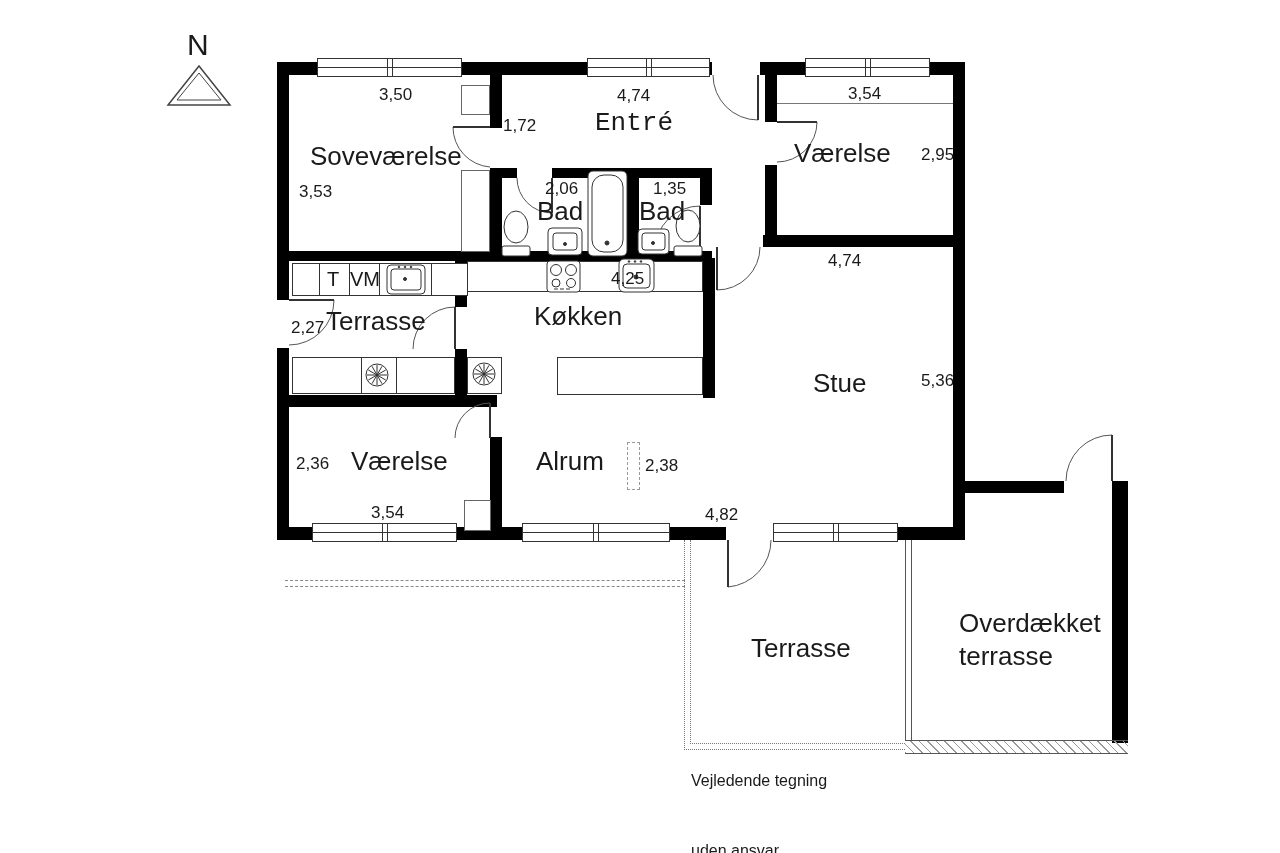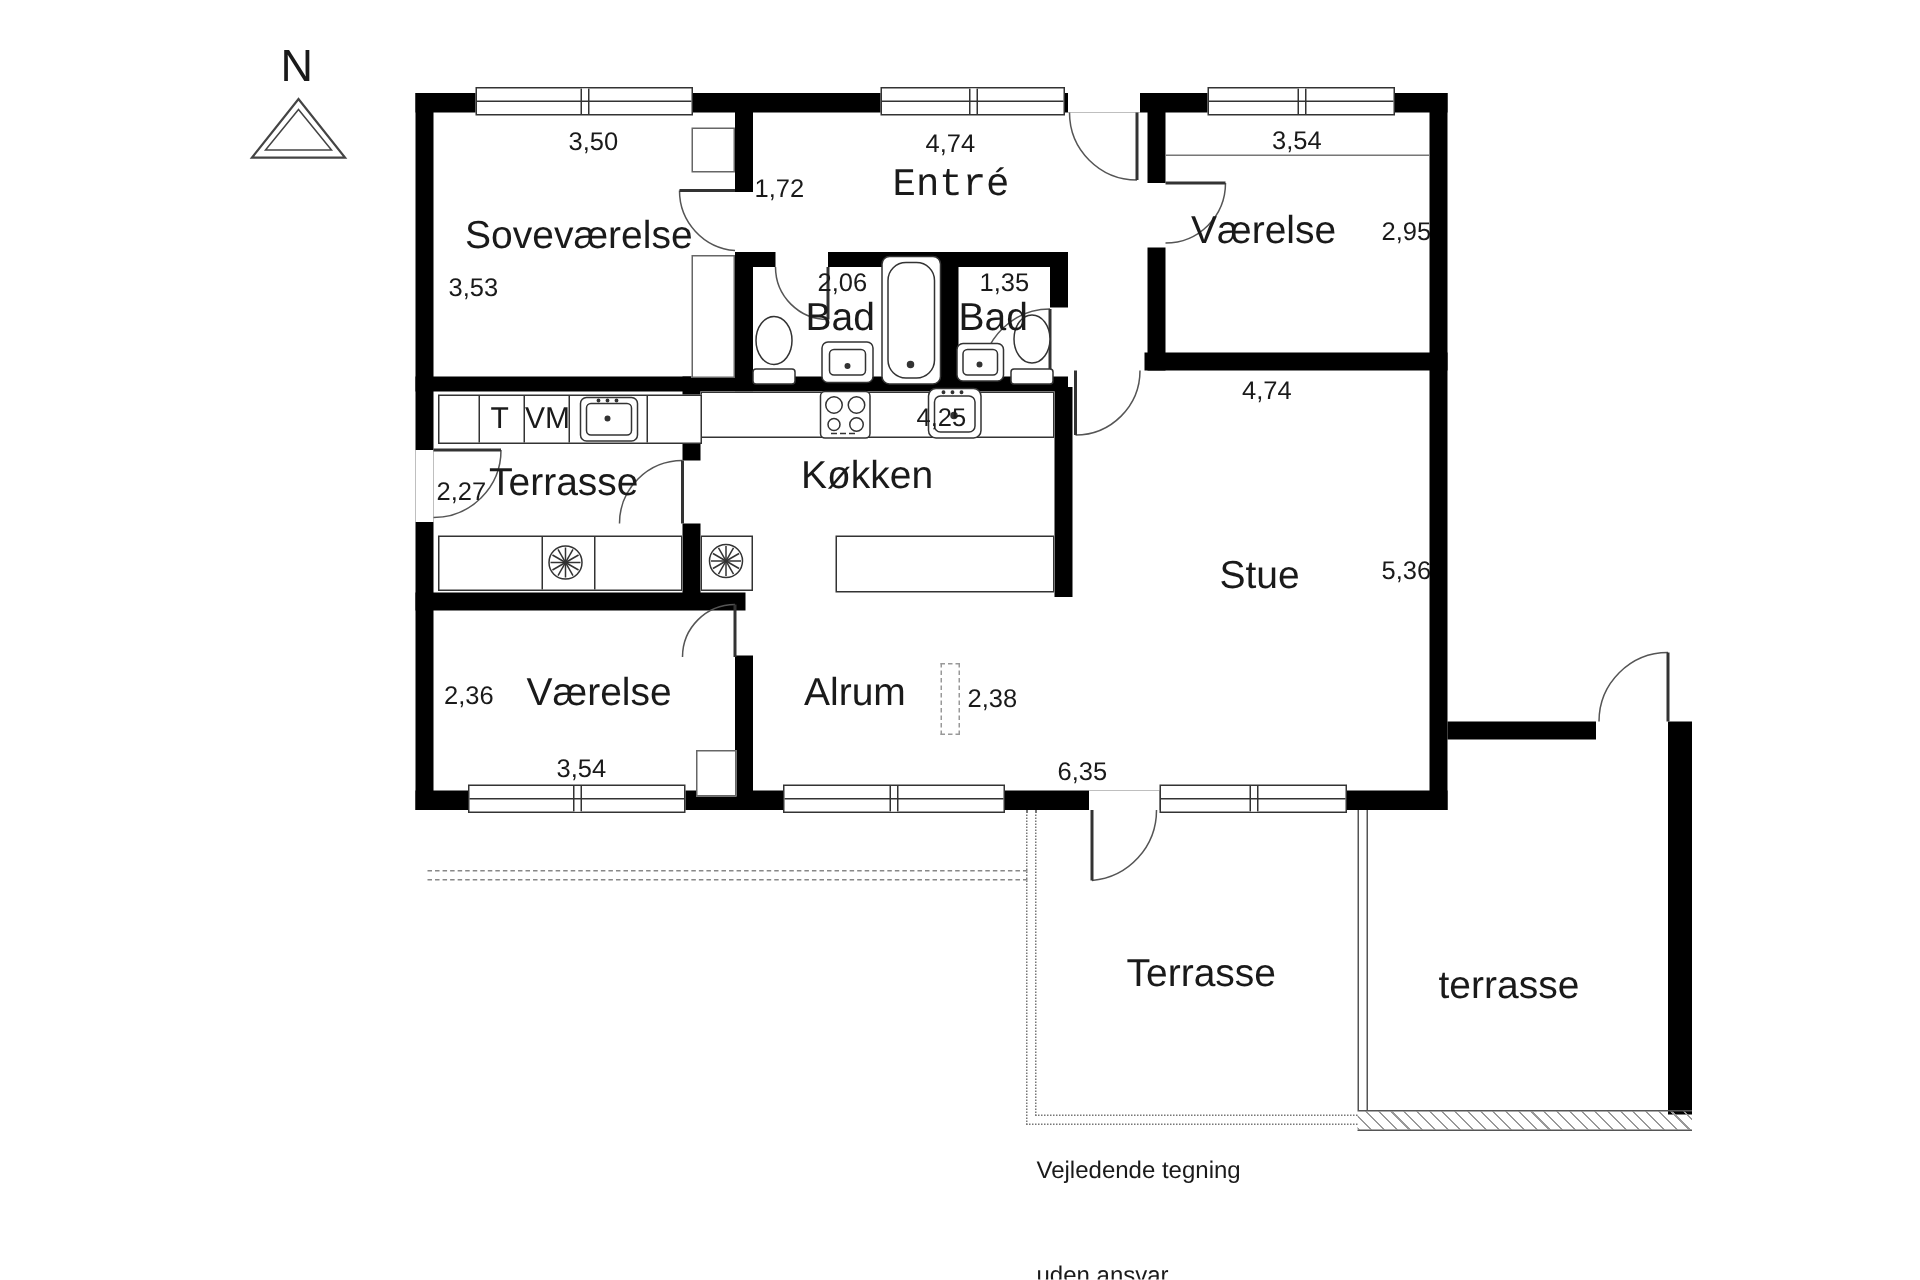"6,35" div.lbl { text: 6,35 -> 4,82 }
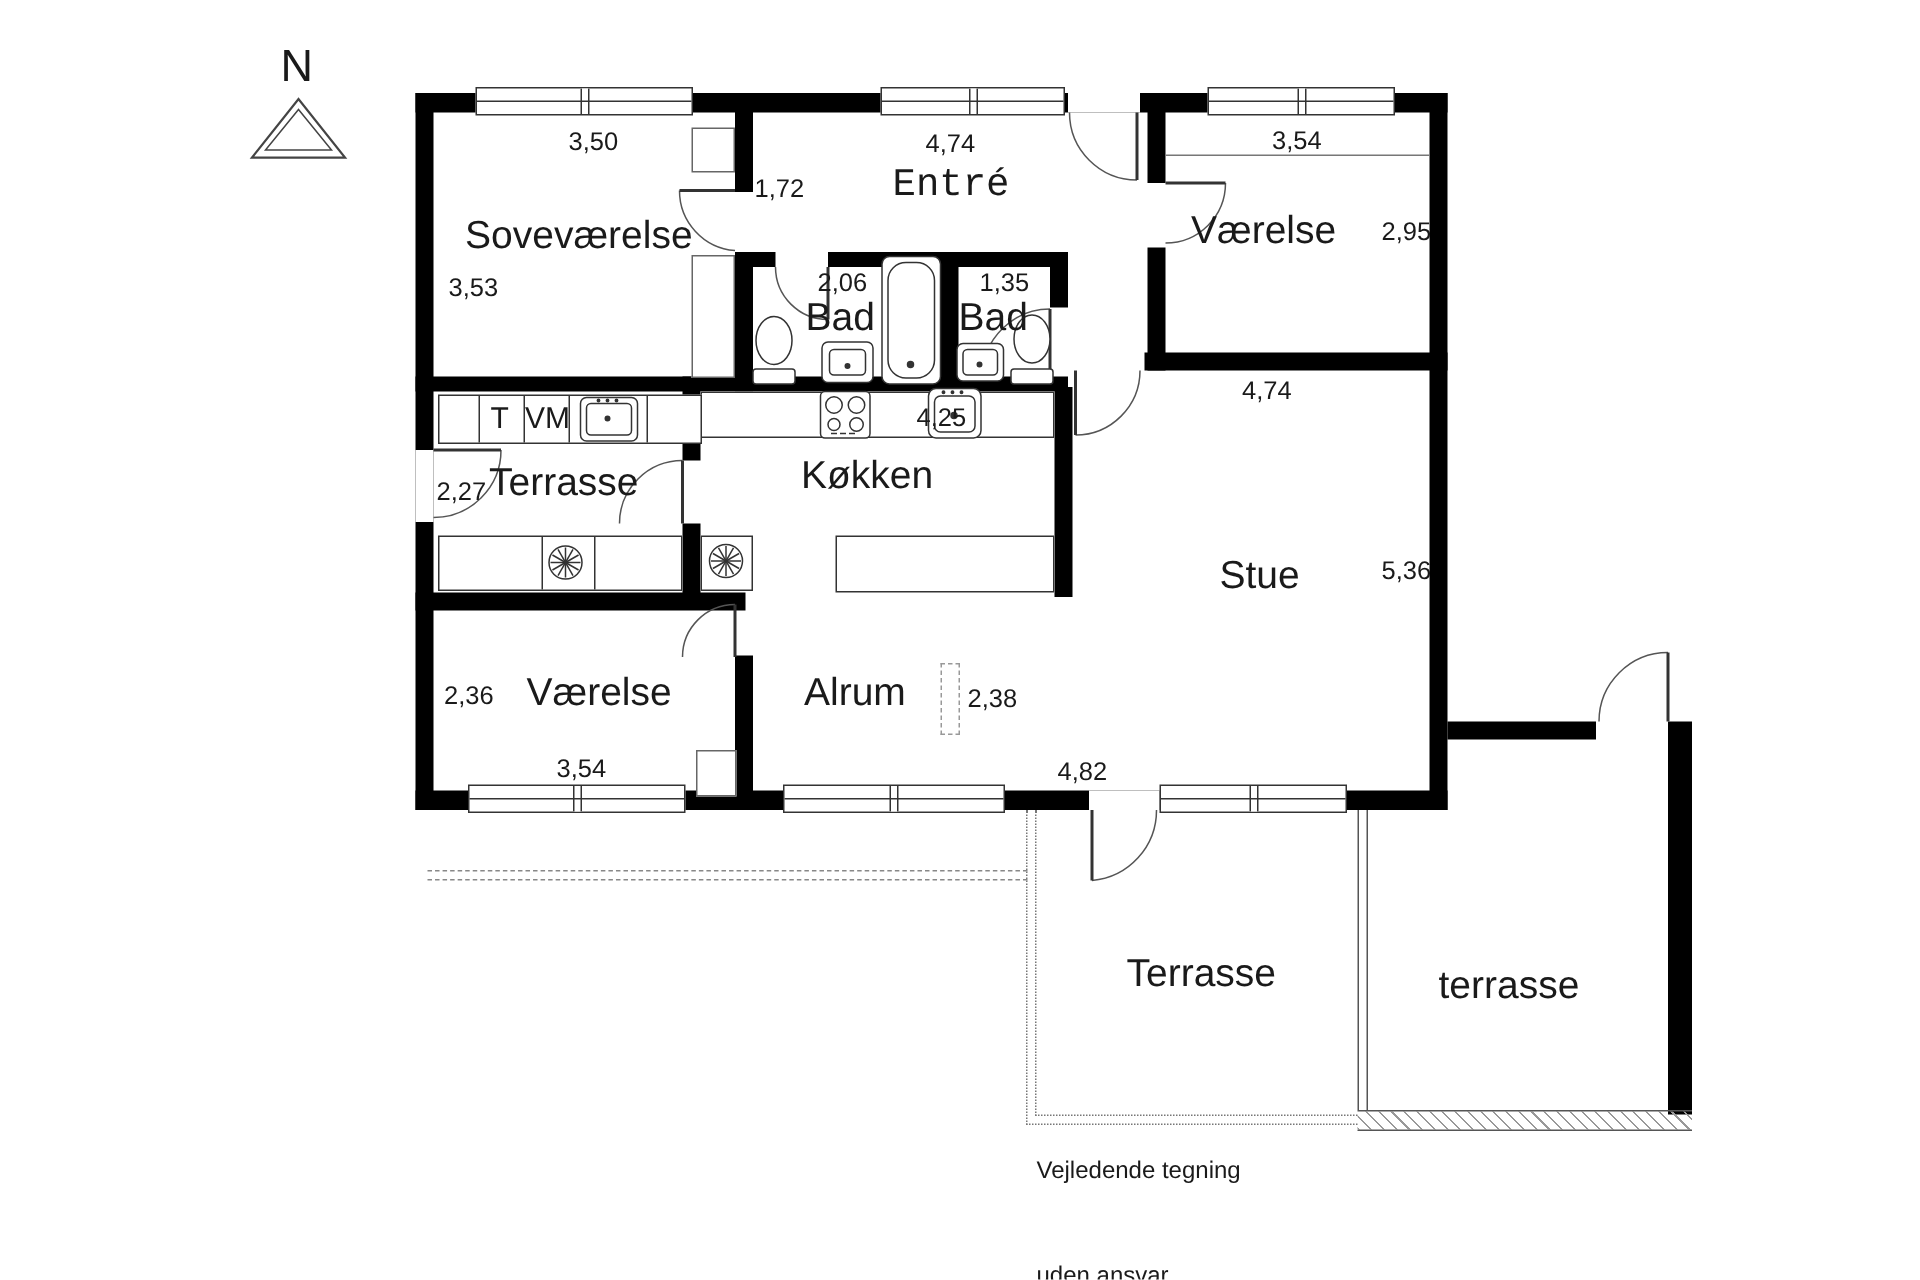"Overdækket" div.lbl { html: none -> <div>Overdækket</div> }
